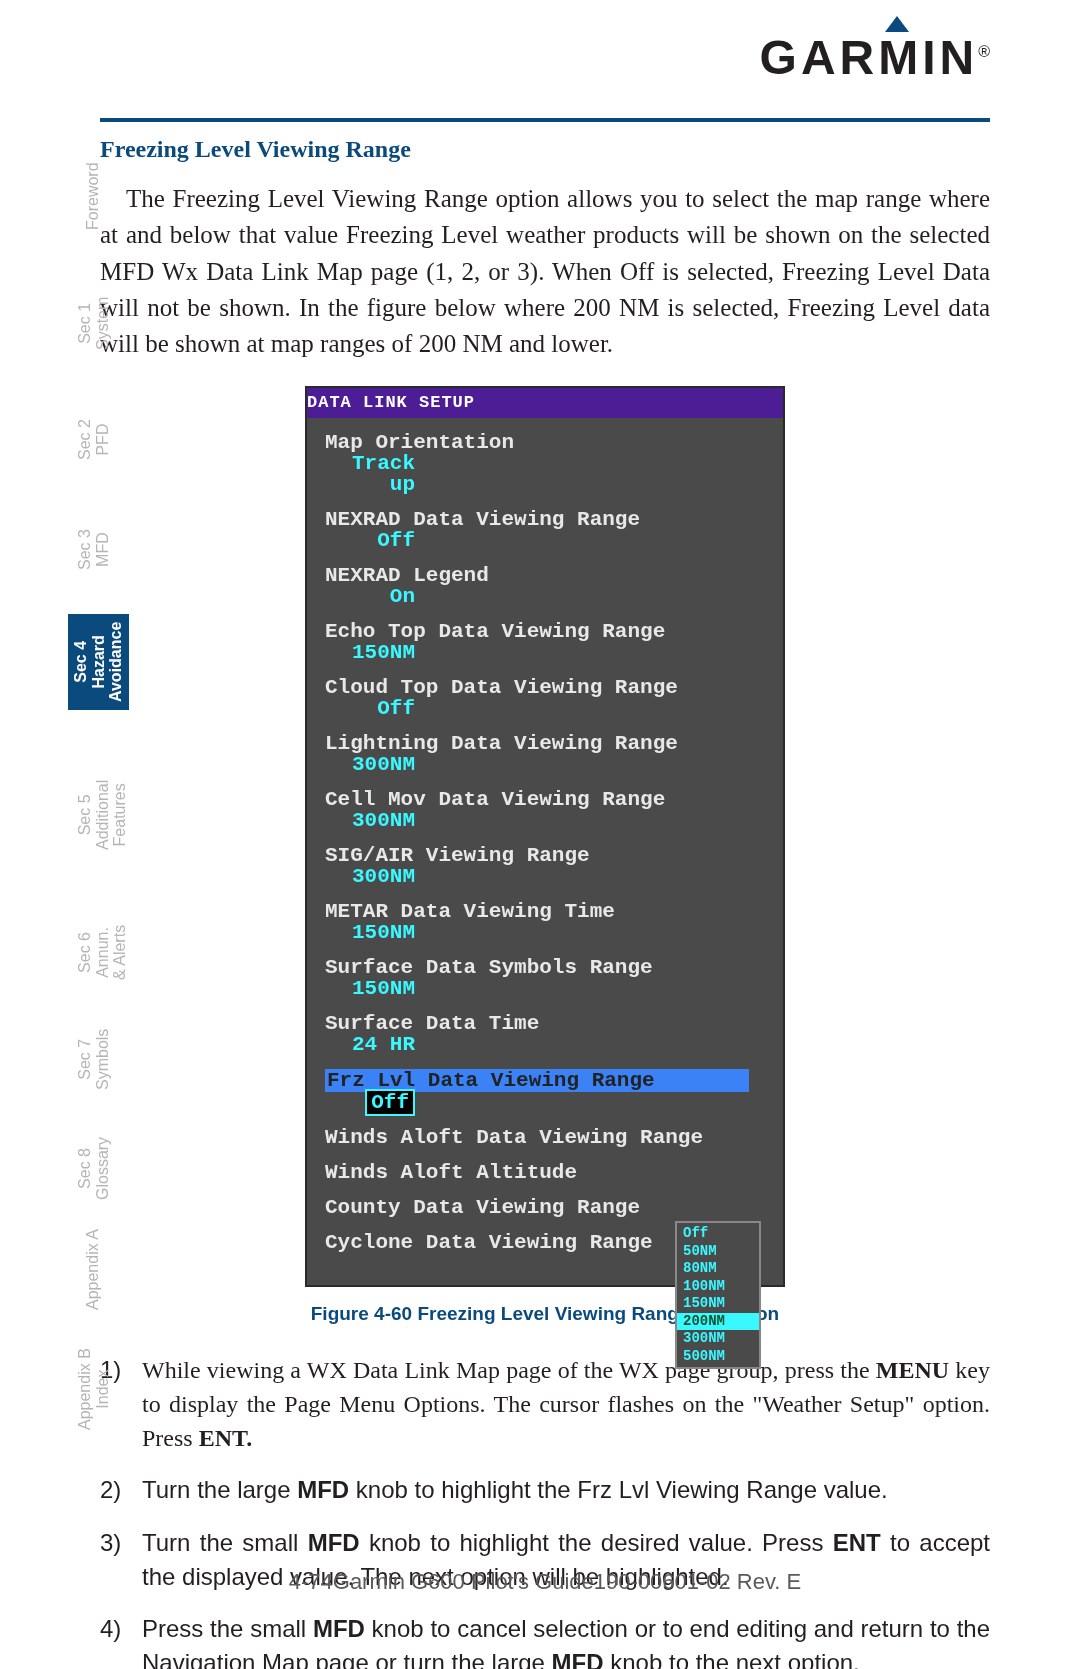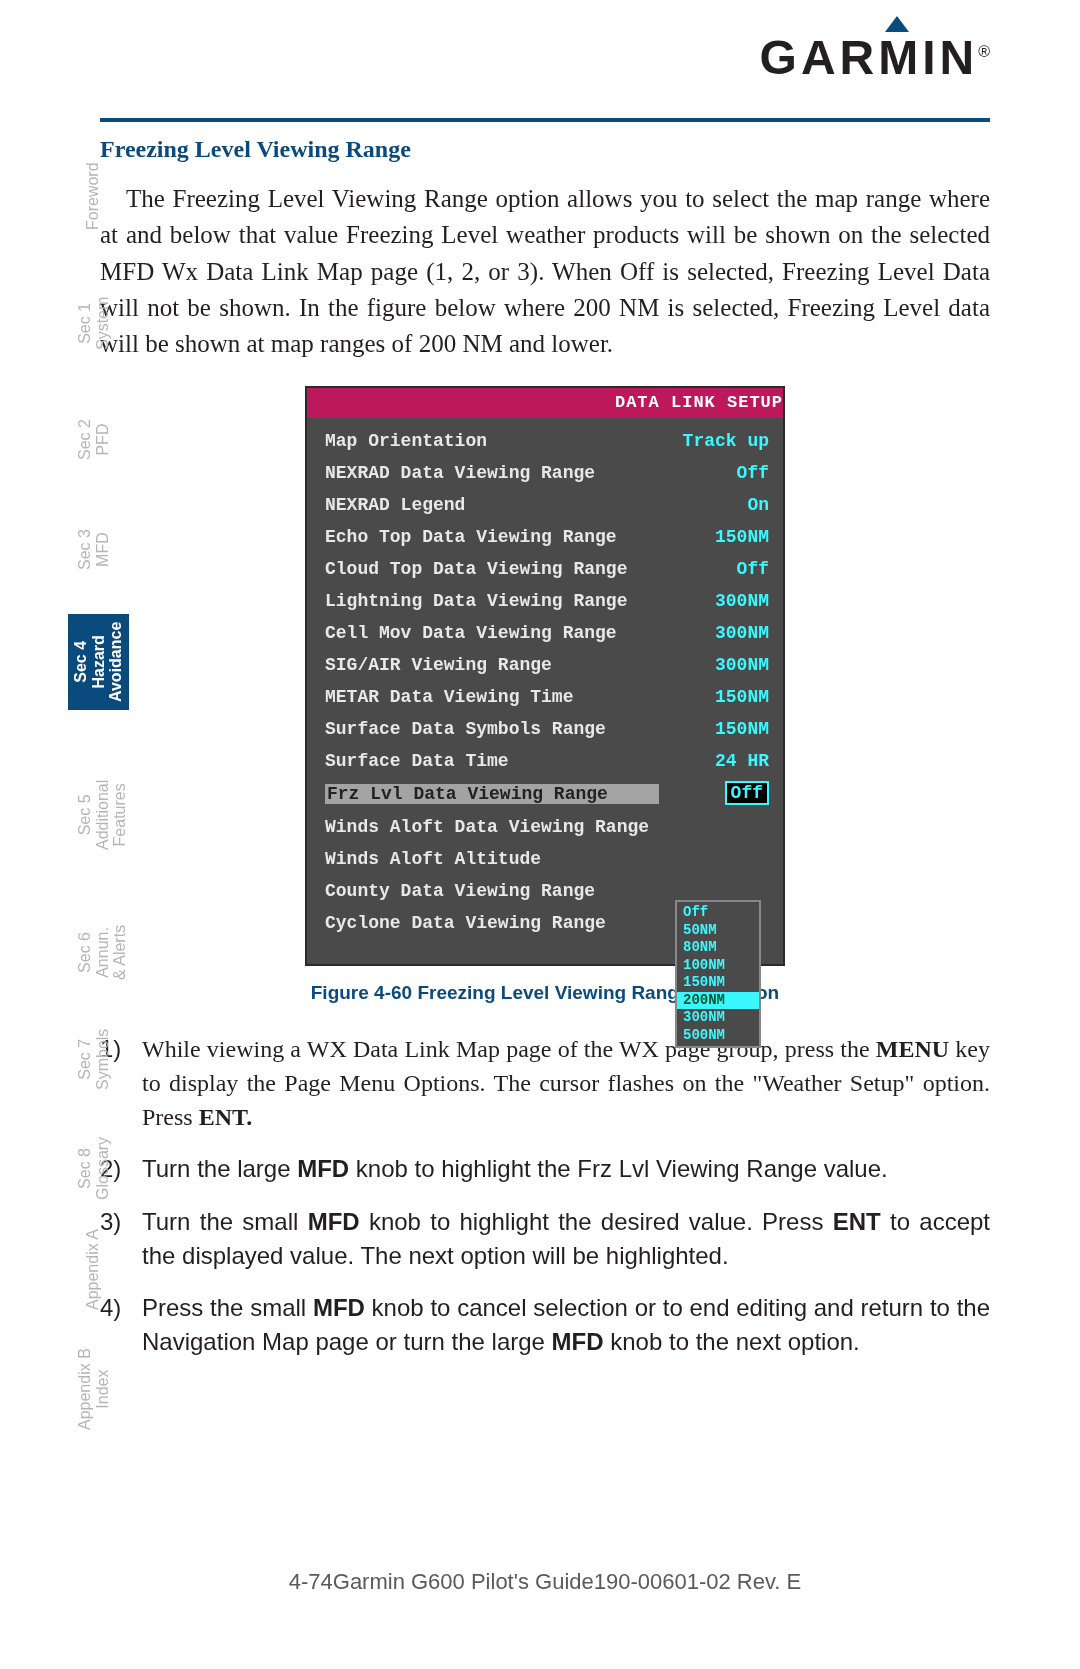"DATA LINK SETUP" .ds-title-bar { background: #be185d -> #4c1d95; text-align: right -> left }
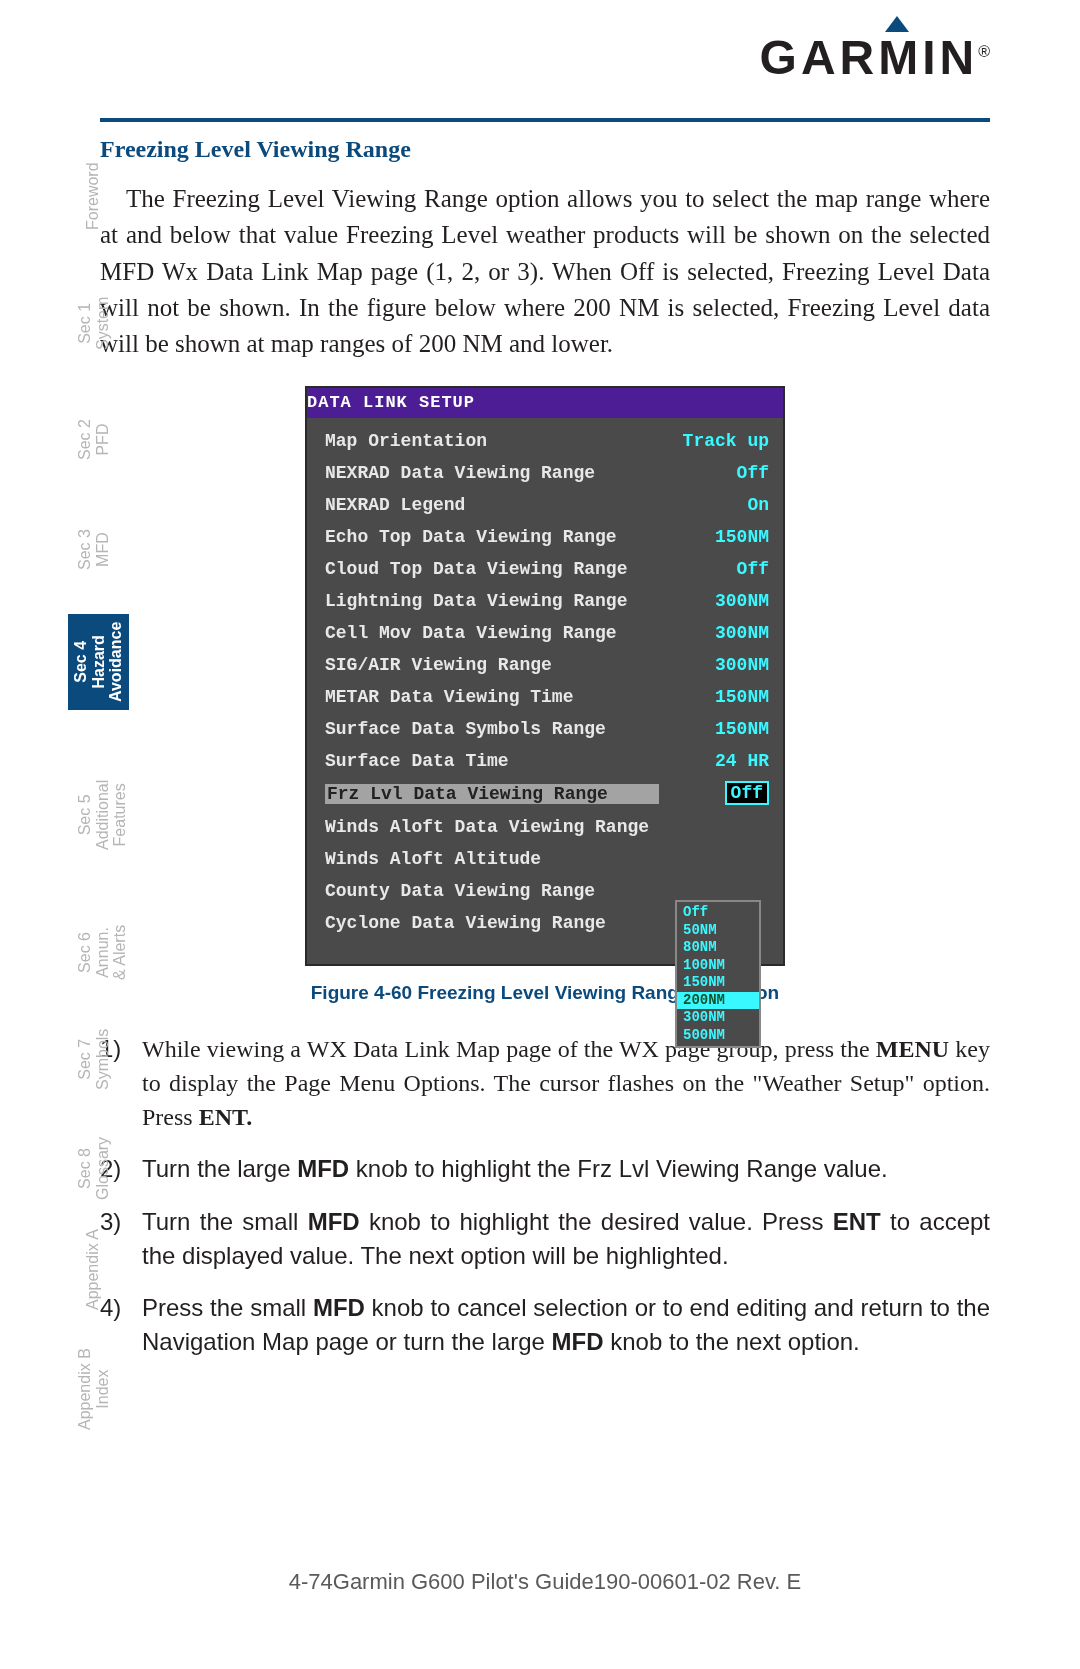"Map Orientation" .ds-row { flex-direction: none -> column; font-size: 18px -> 21px }
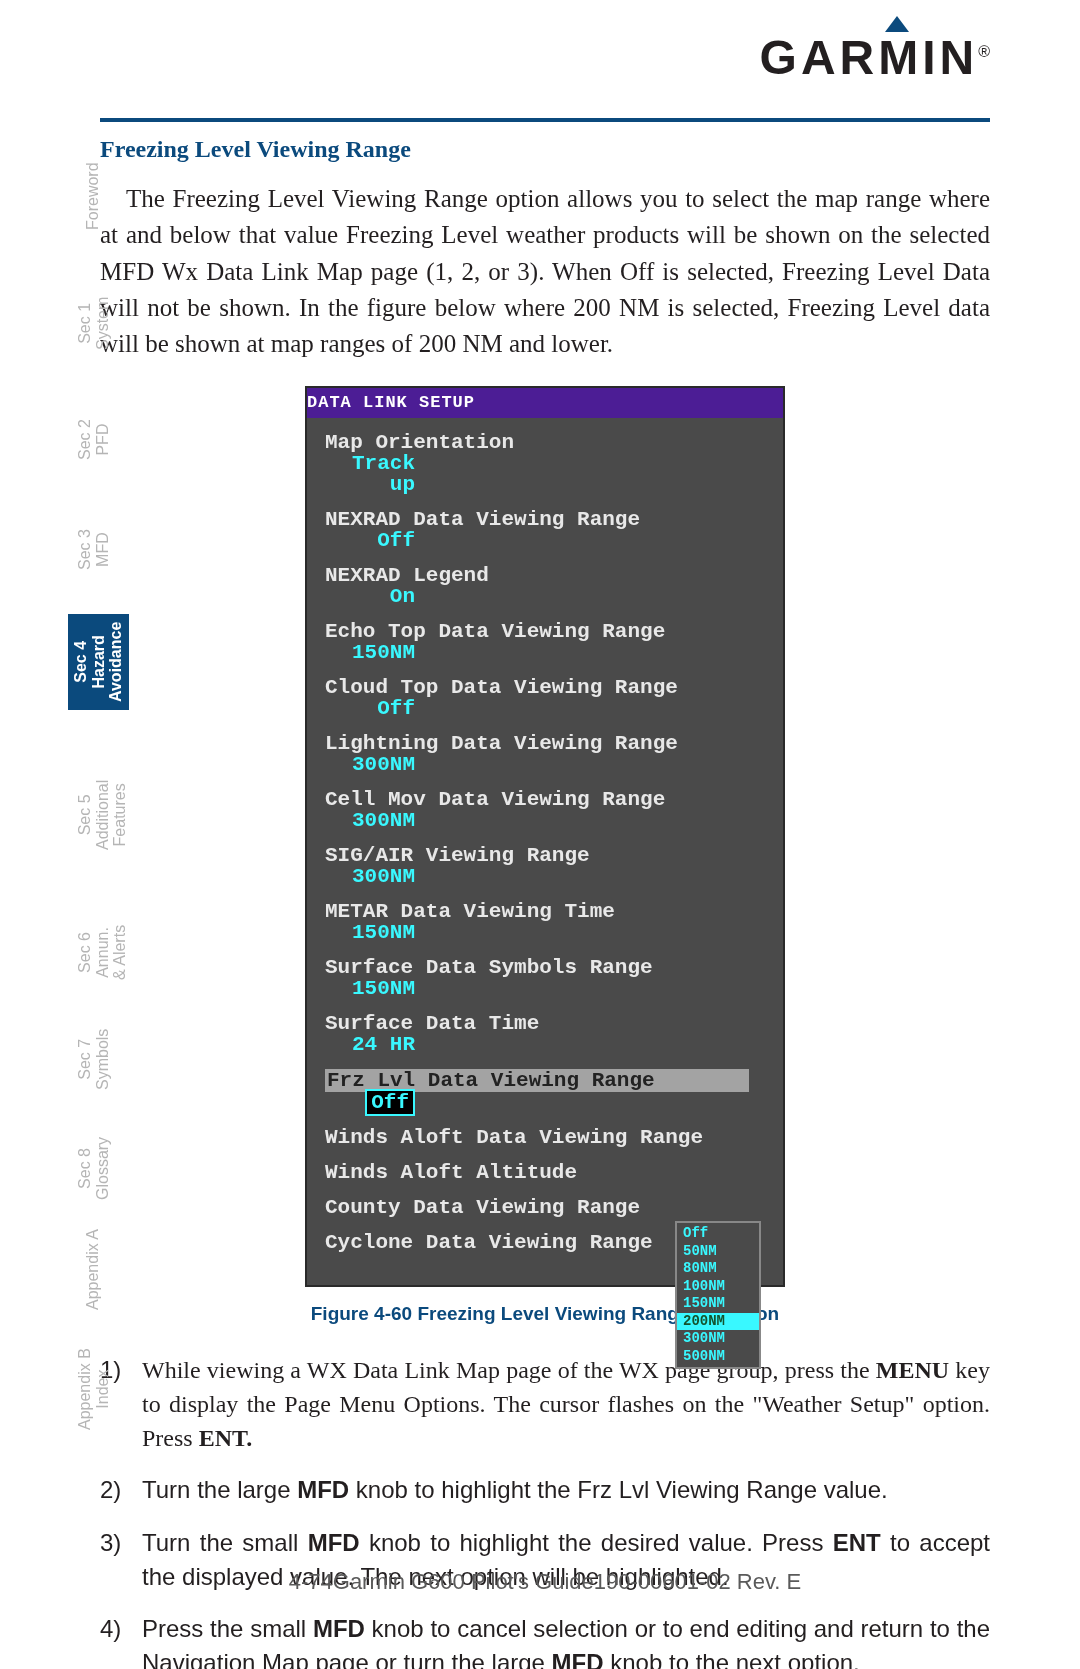"Frz Lvl Data Viewing Range" .ds-row.sel .ds-label { background: #a3a3a3 -> #3b82f6 }
